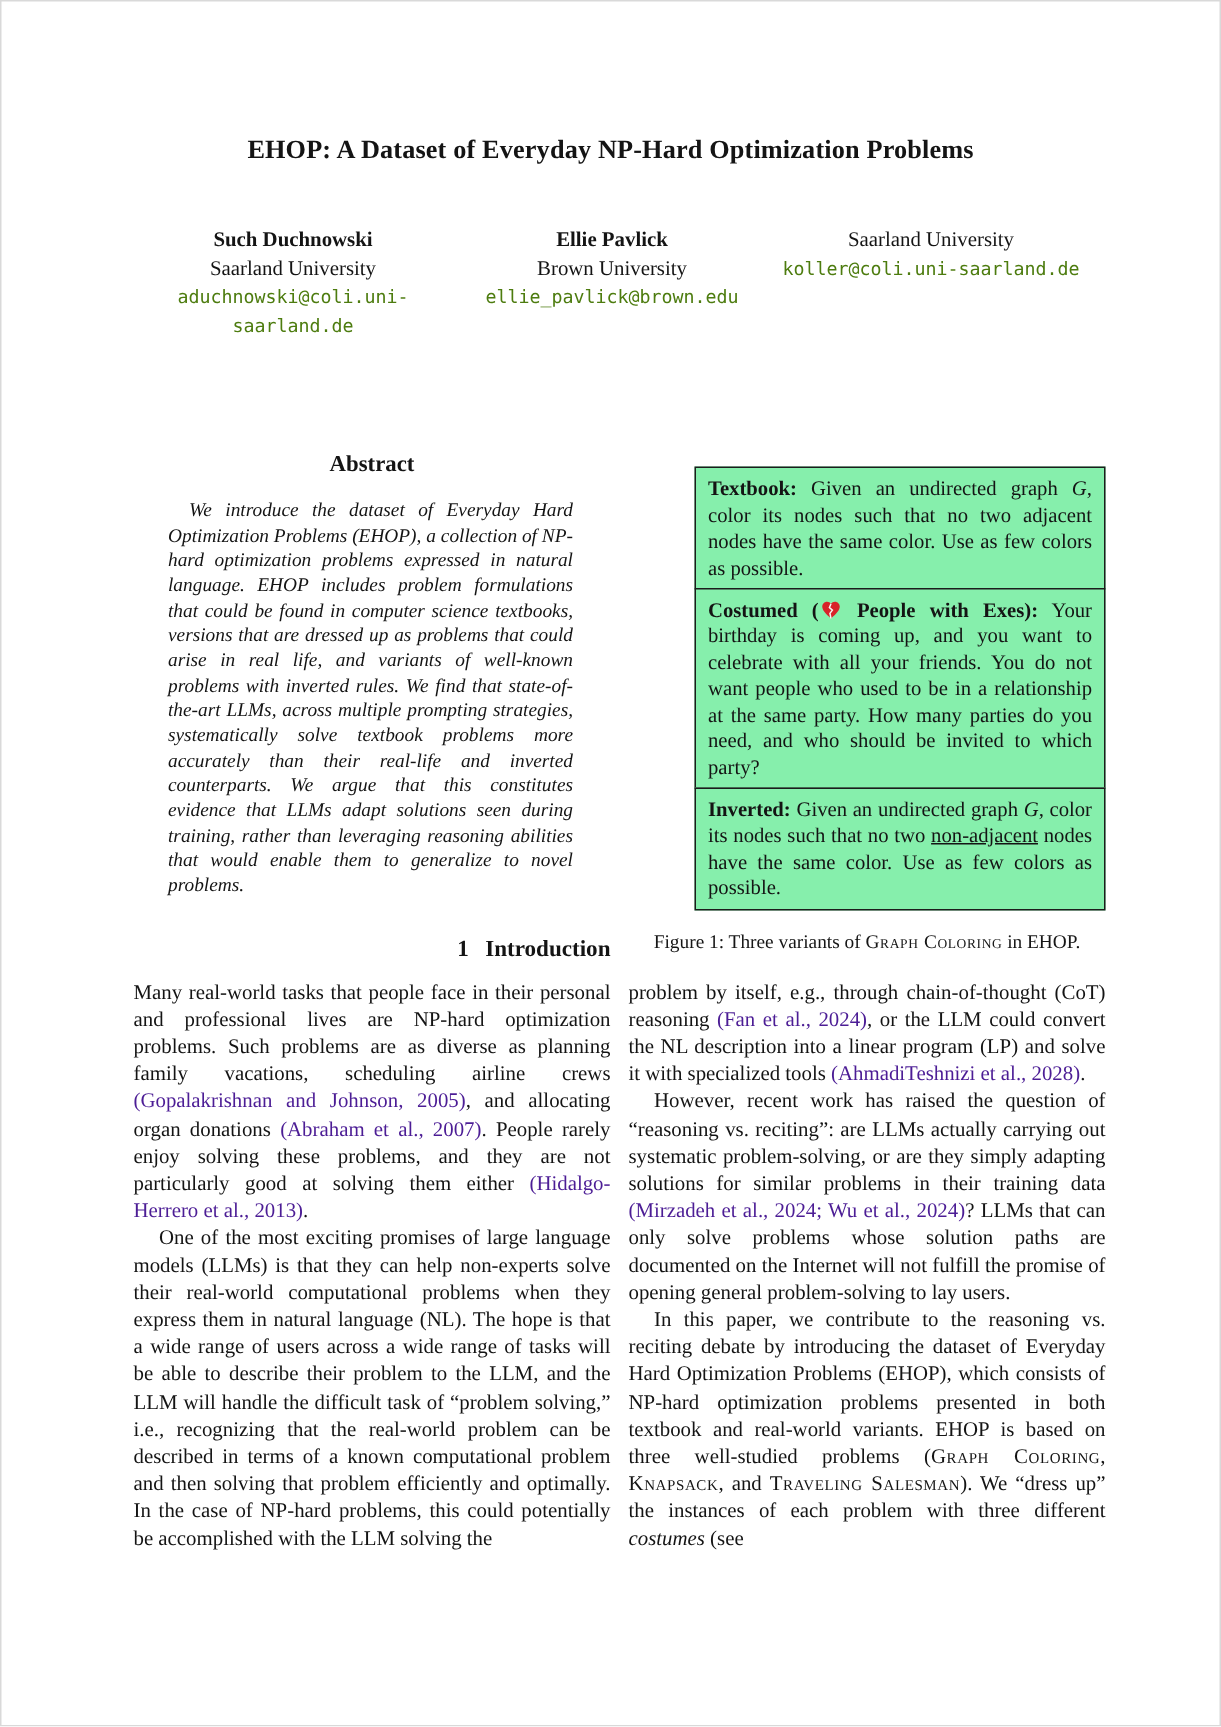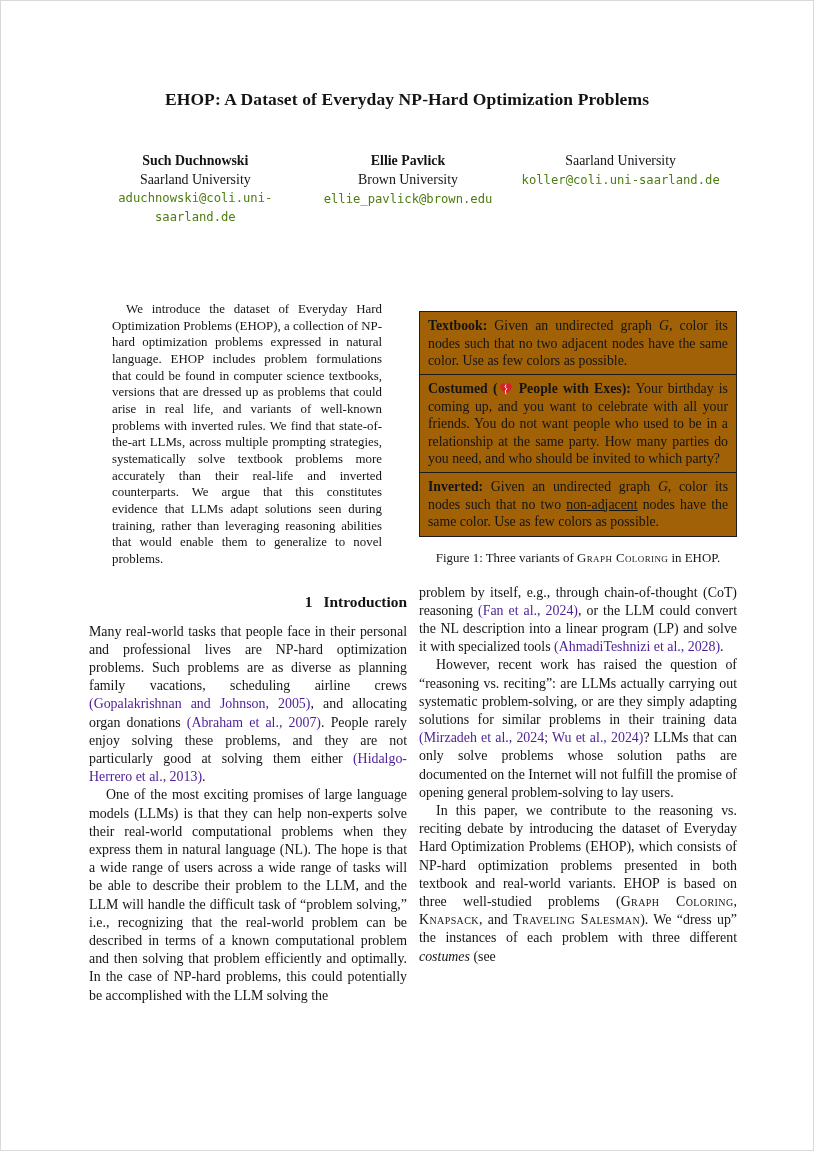"Abstract" h3.abstract-heading { html: none -> <h3>Abstract</h3> }
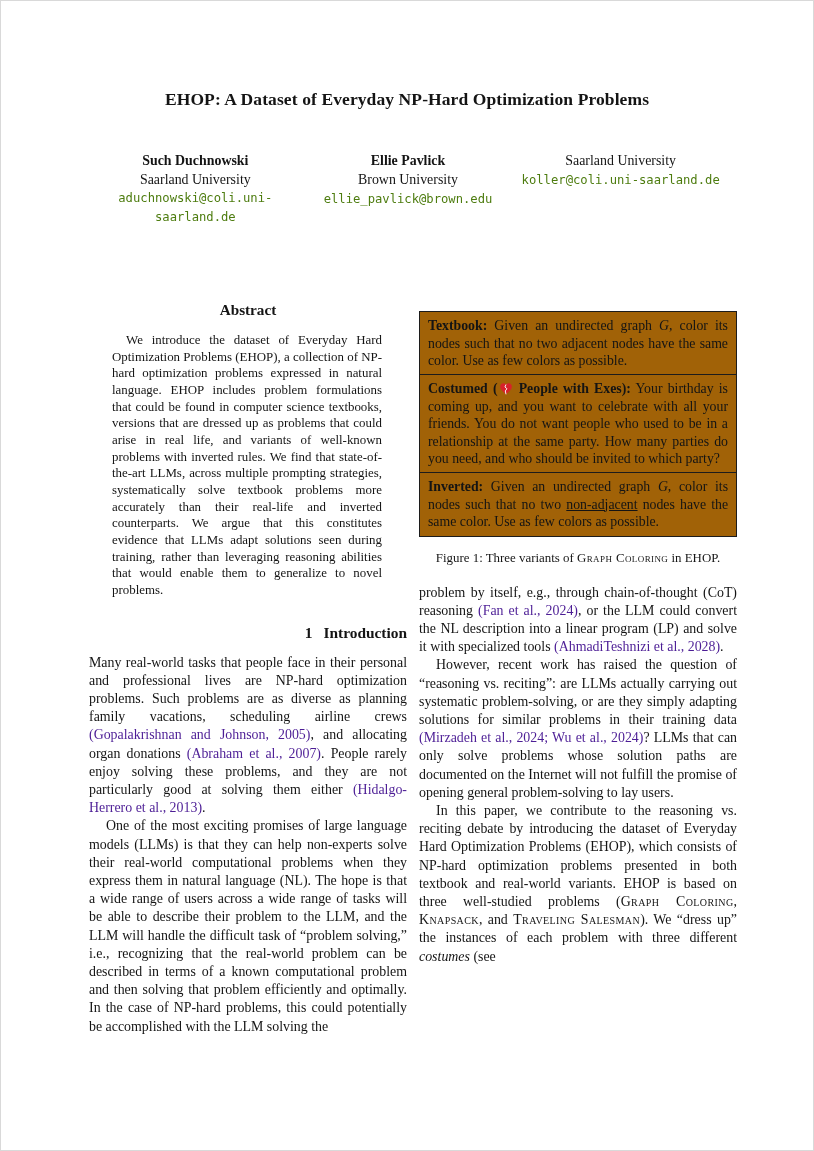"Textbook: Given an undirected graph" .figure-box { background: #a16207 -> #86efac; margin-left: none -> 44px }
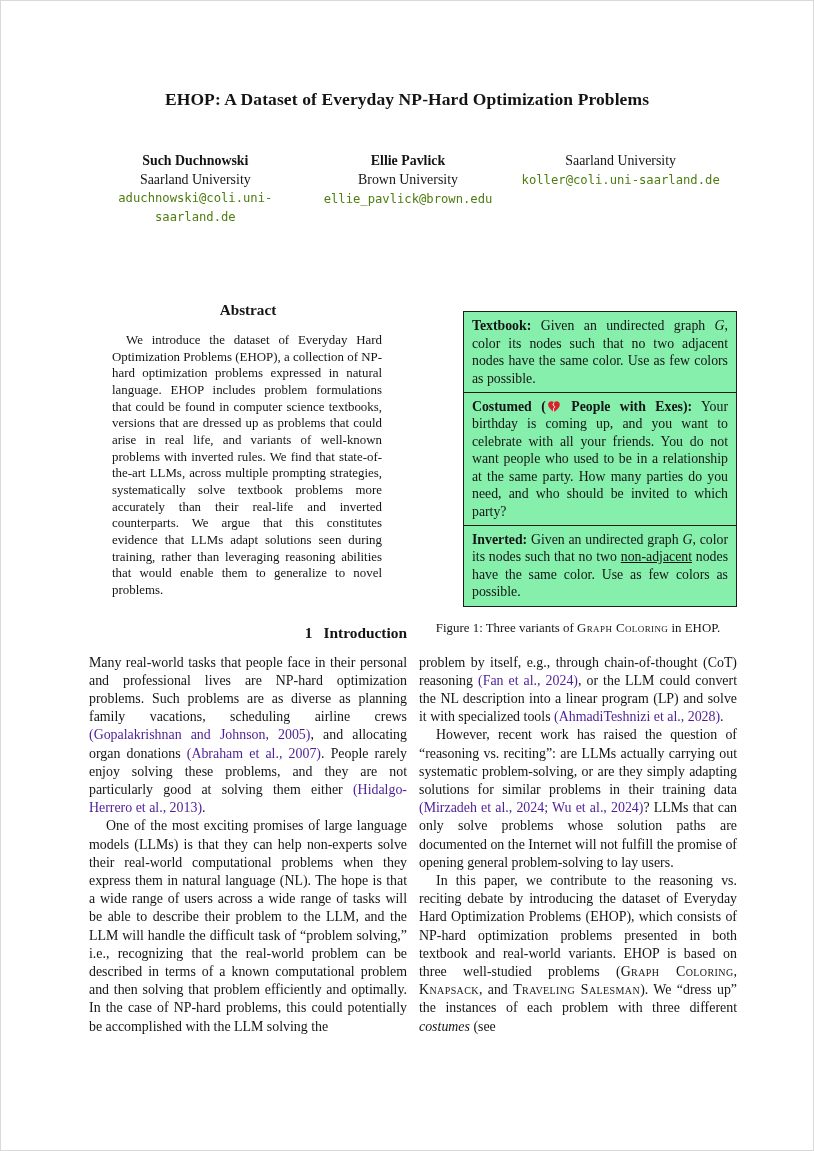"We introduce the dataset of" .abstract-body { font-style: none -> italic }
